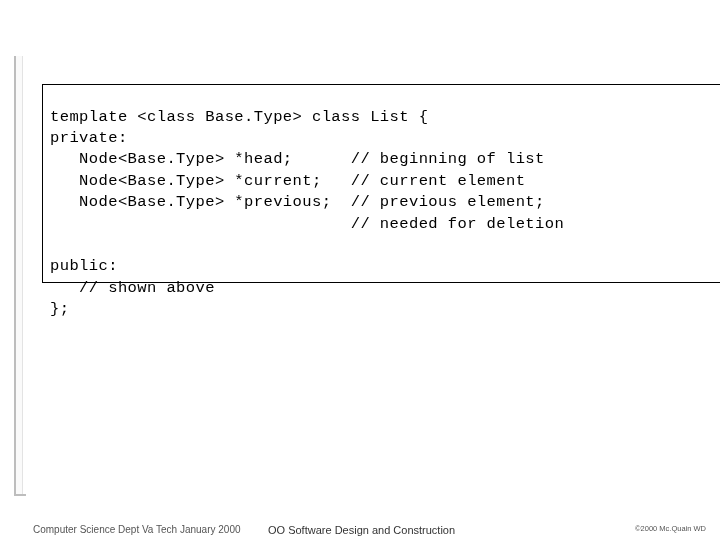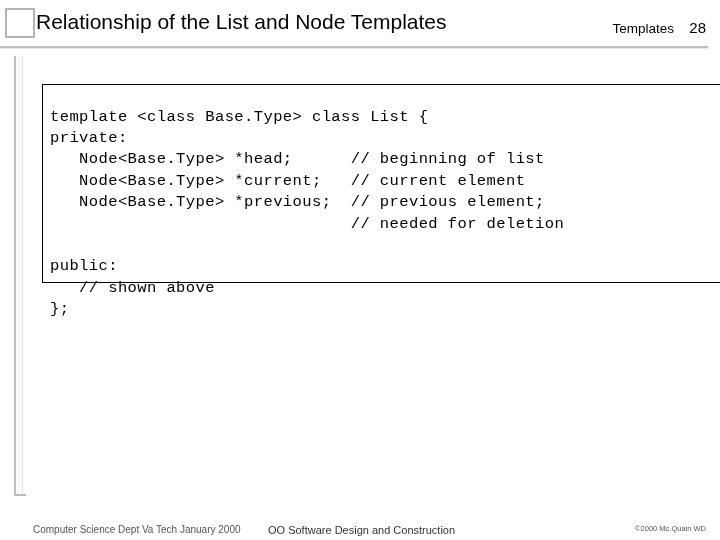"Relationship of the List and" div.header { html: <div> <div></div> <div>Relationship of the List and Node Templates</div> <div>Templates</div> <div>28</div> <div></div> <div></div> </div> -> none }
